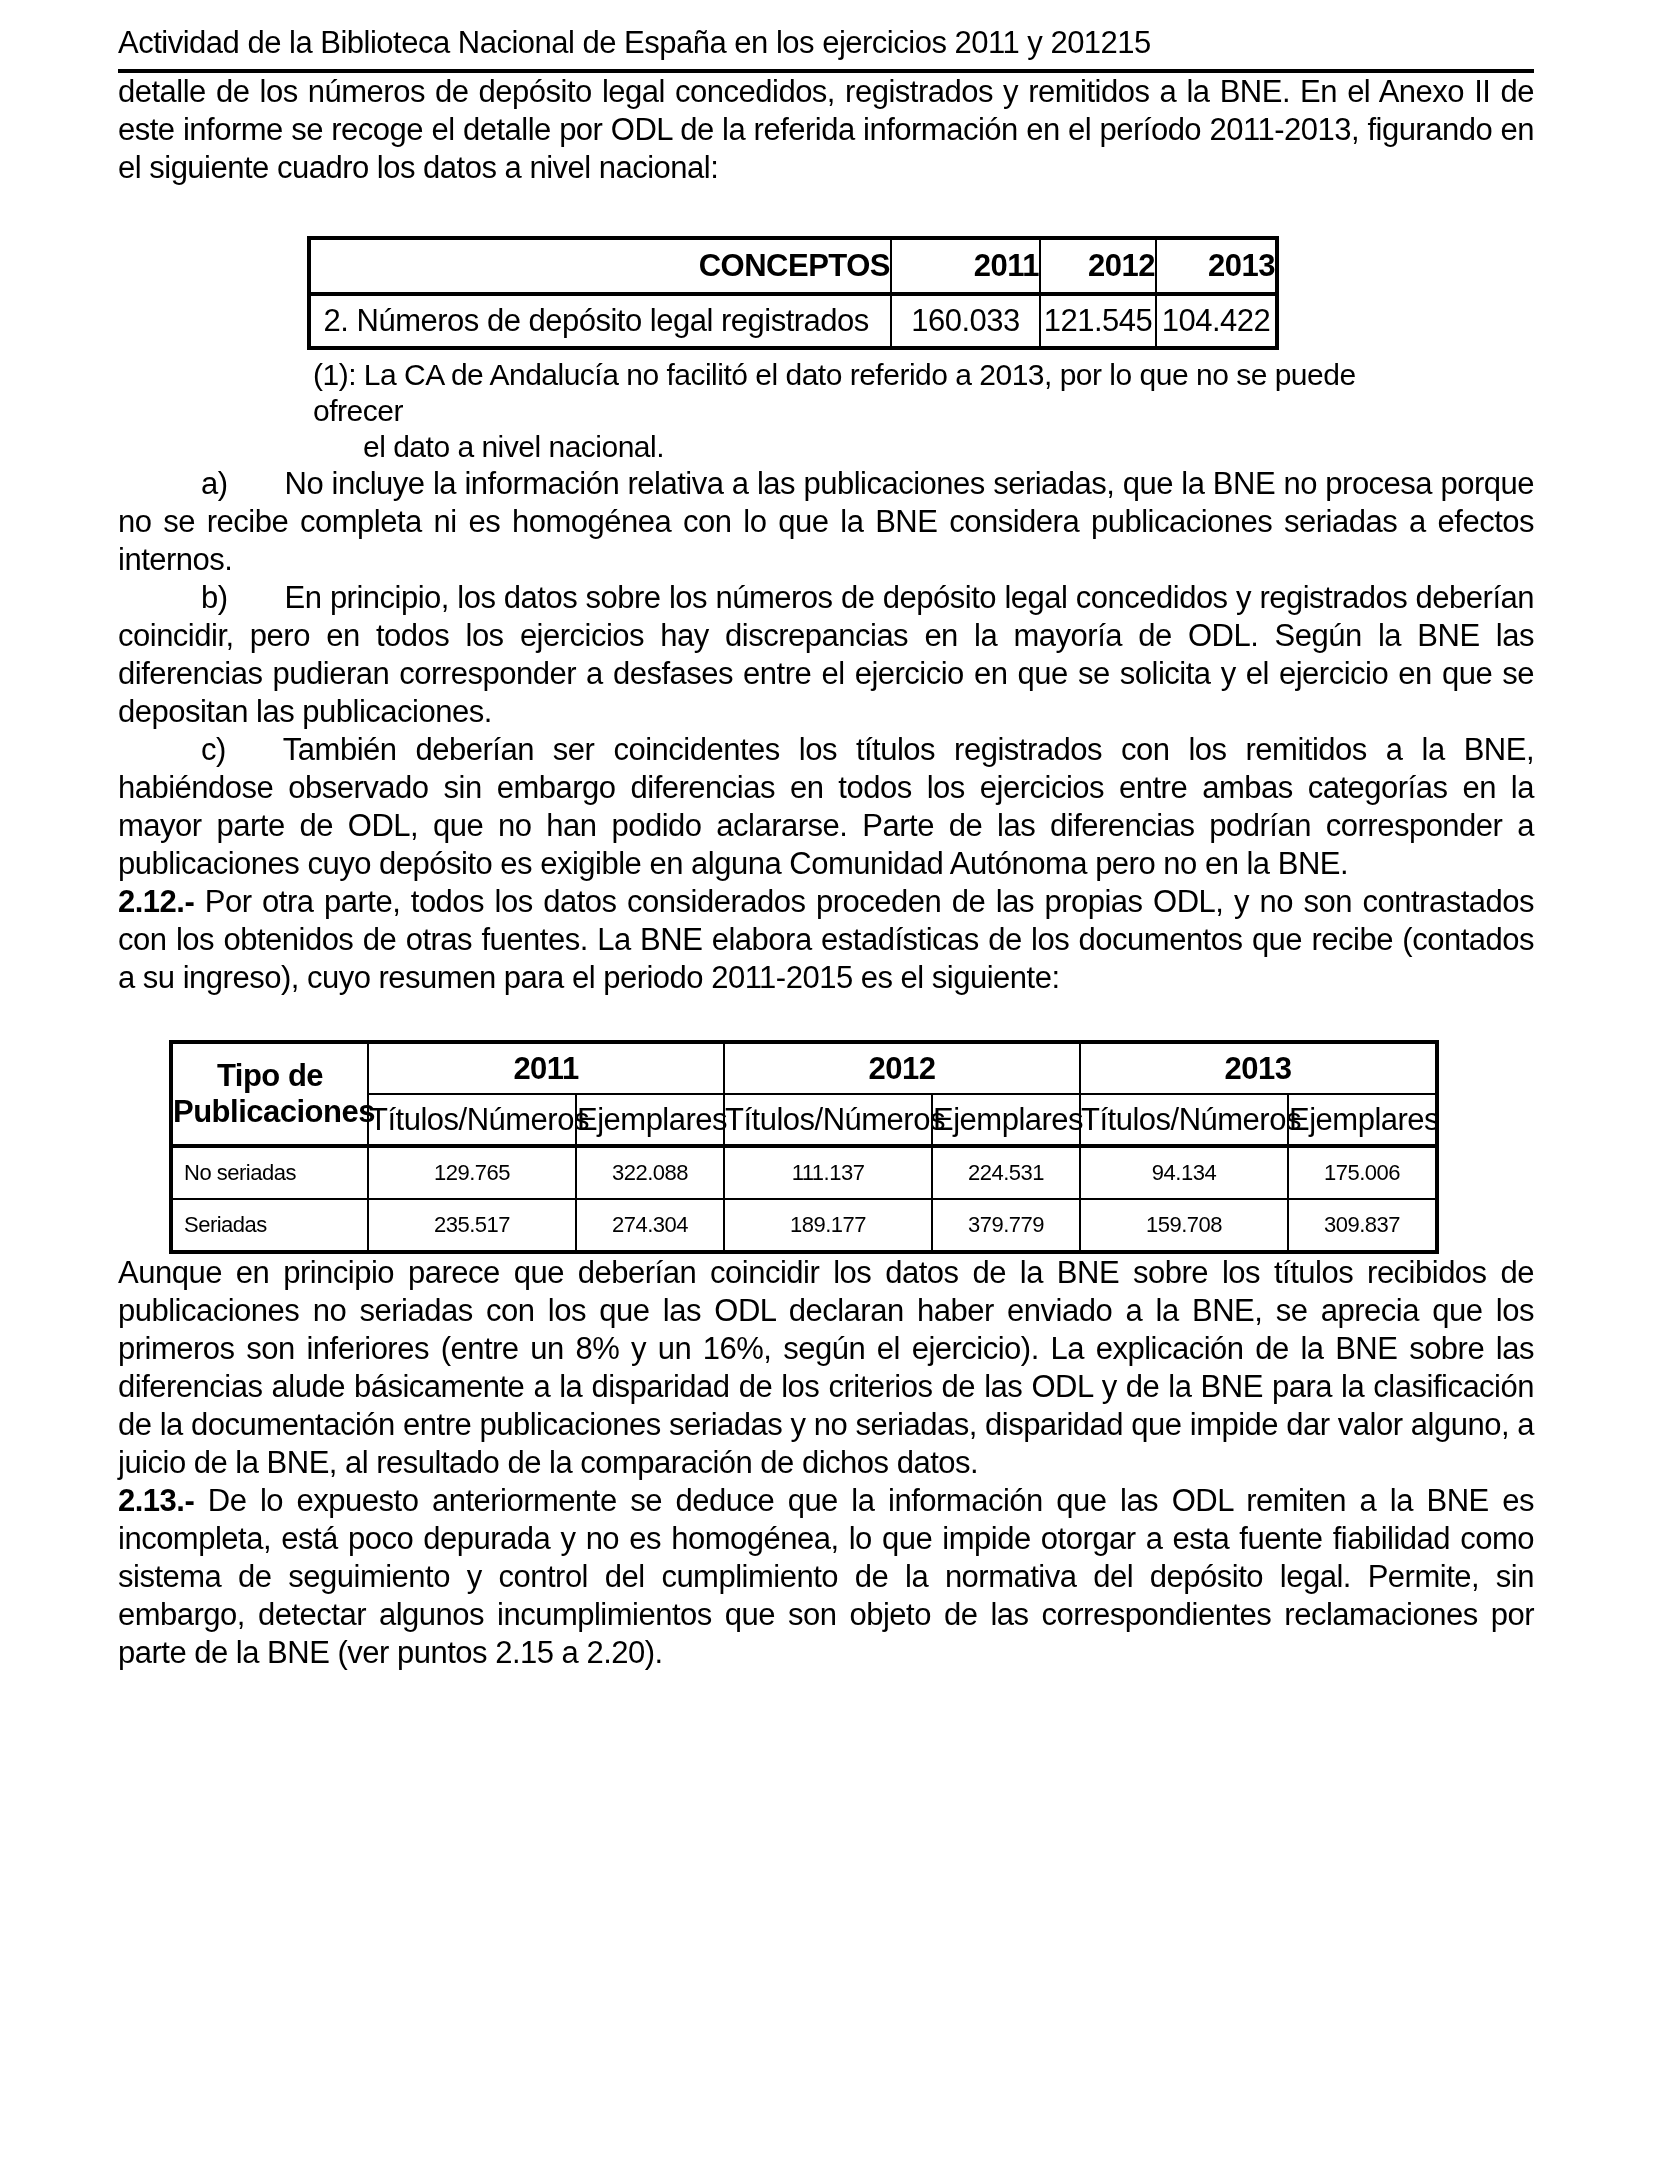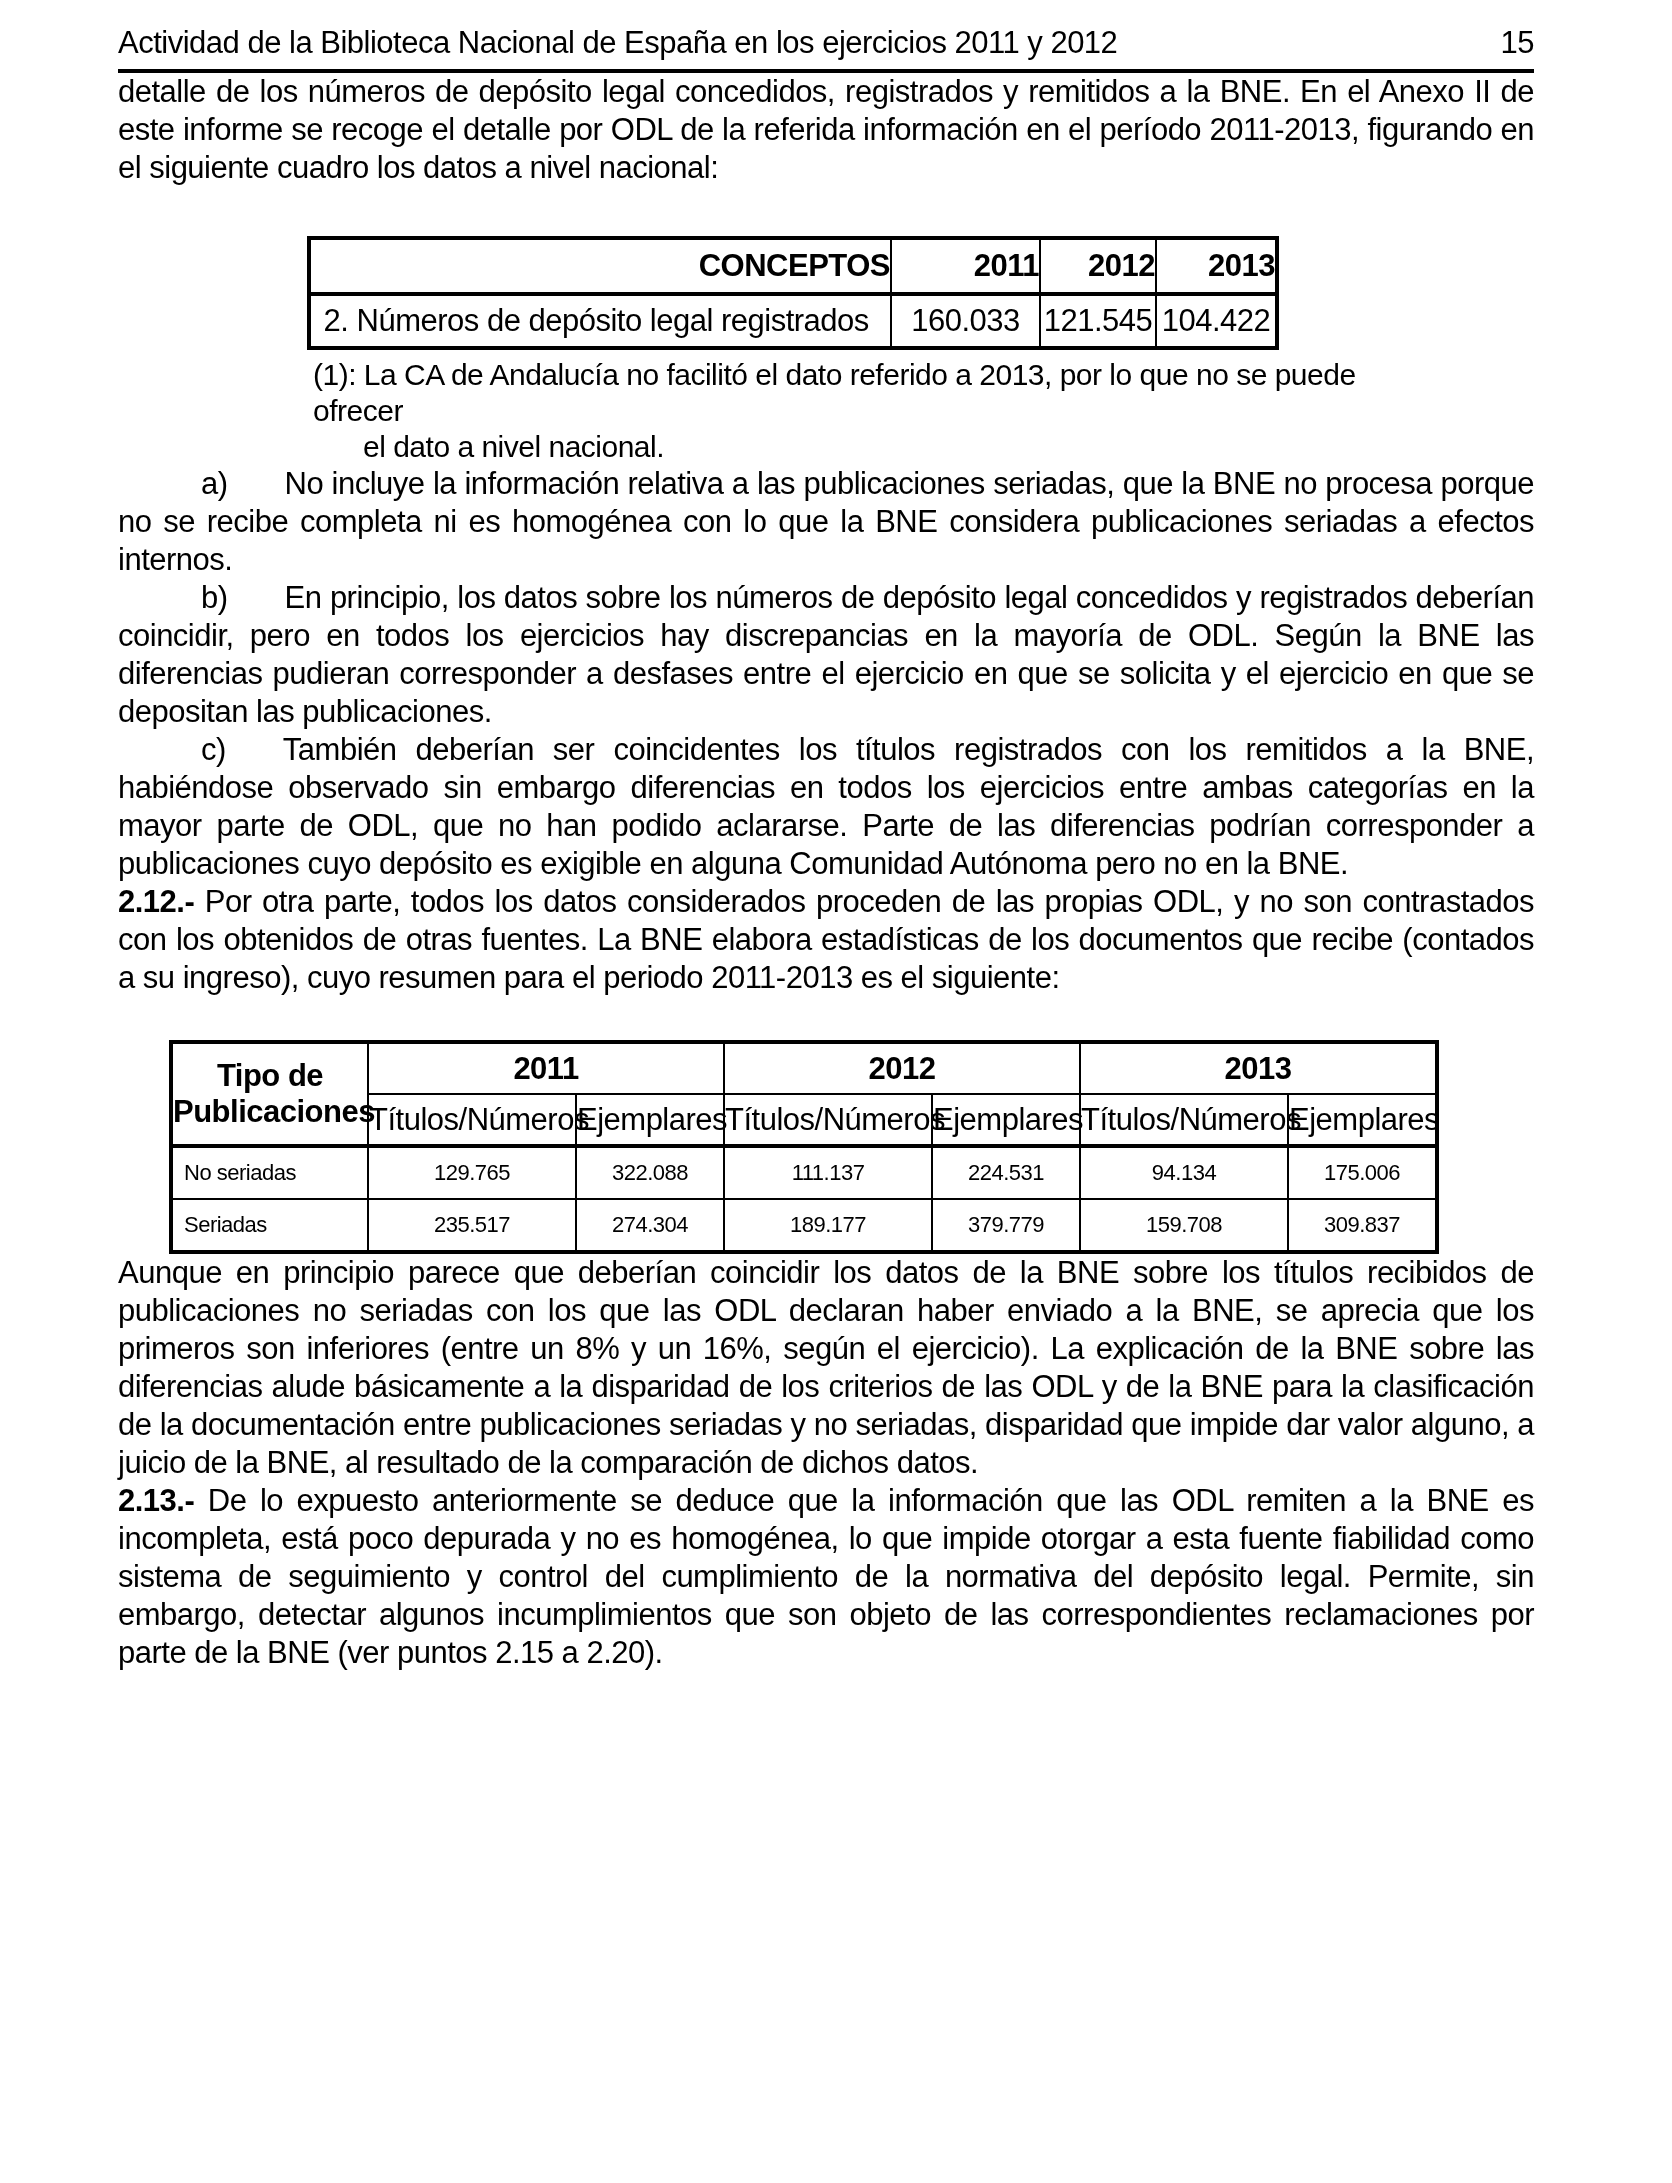"Actividad de la Biblioteca Nacional" .header { justify-content: space-between -> none }
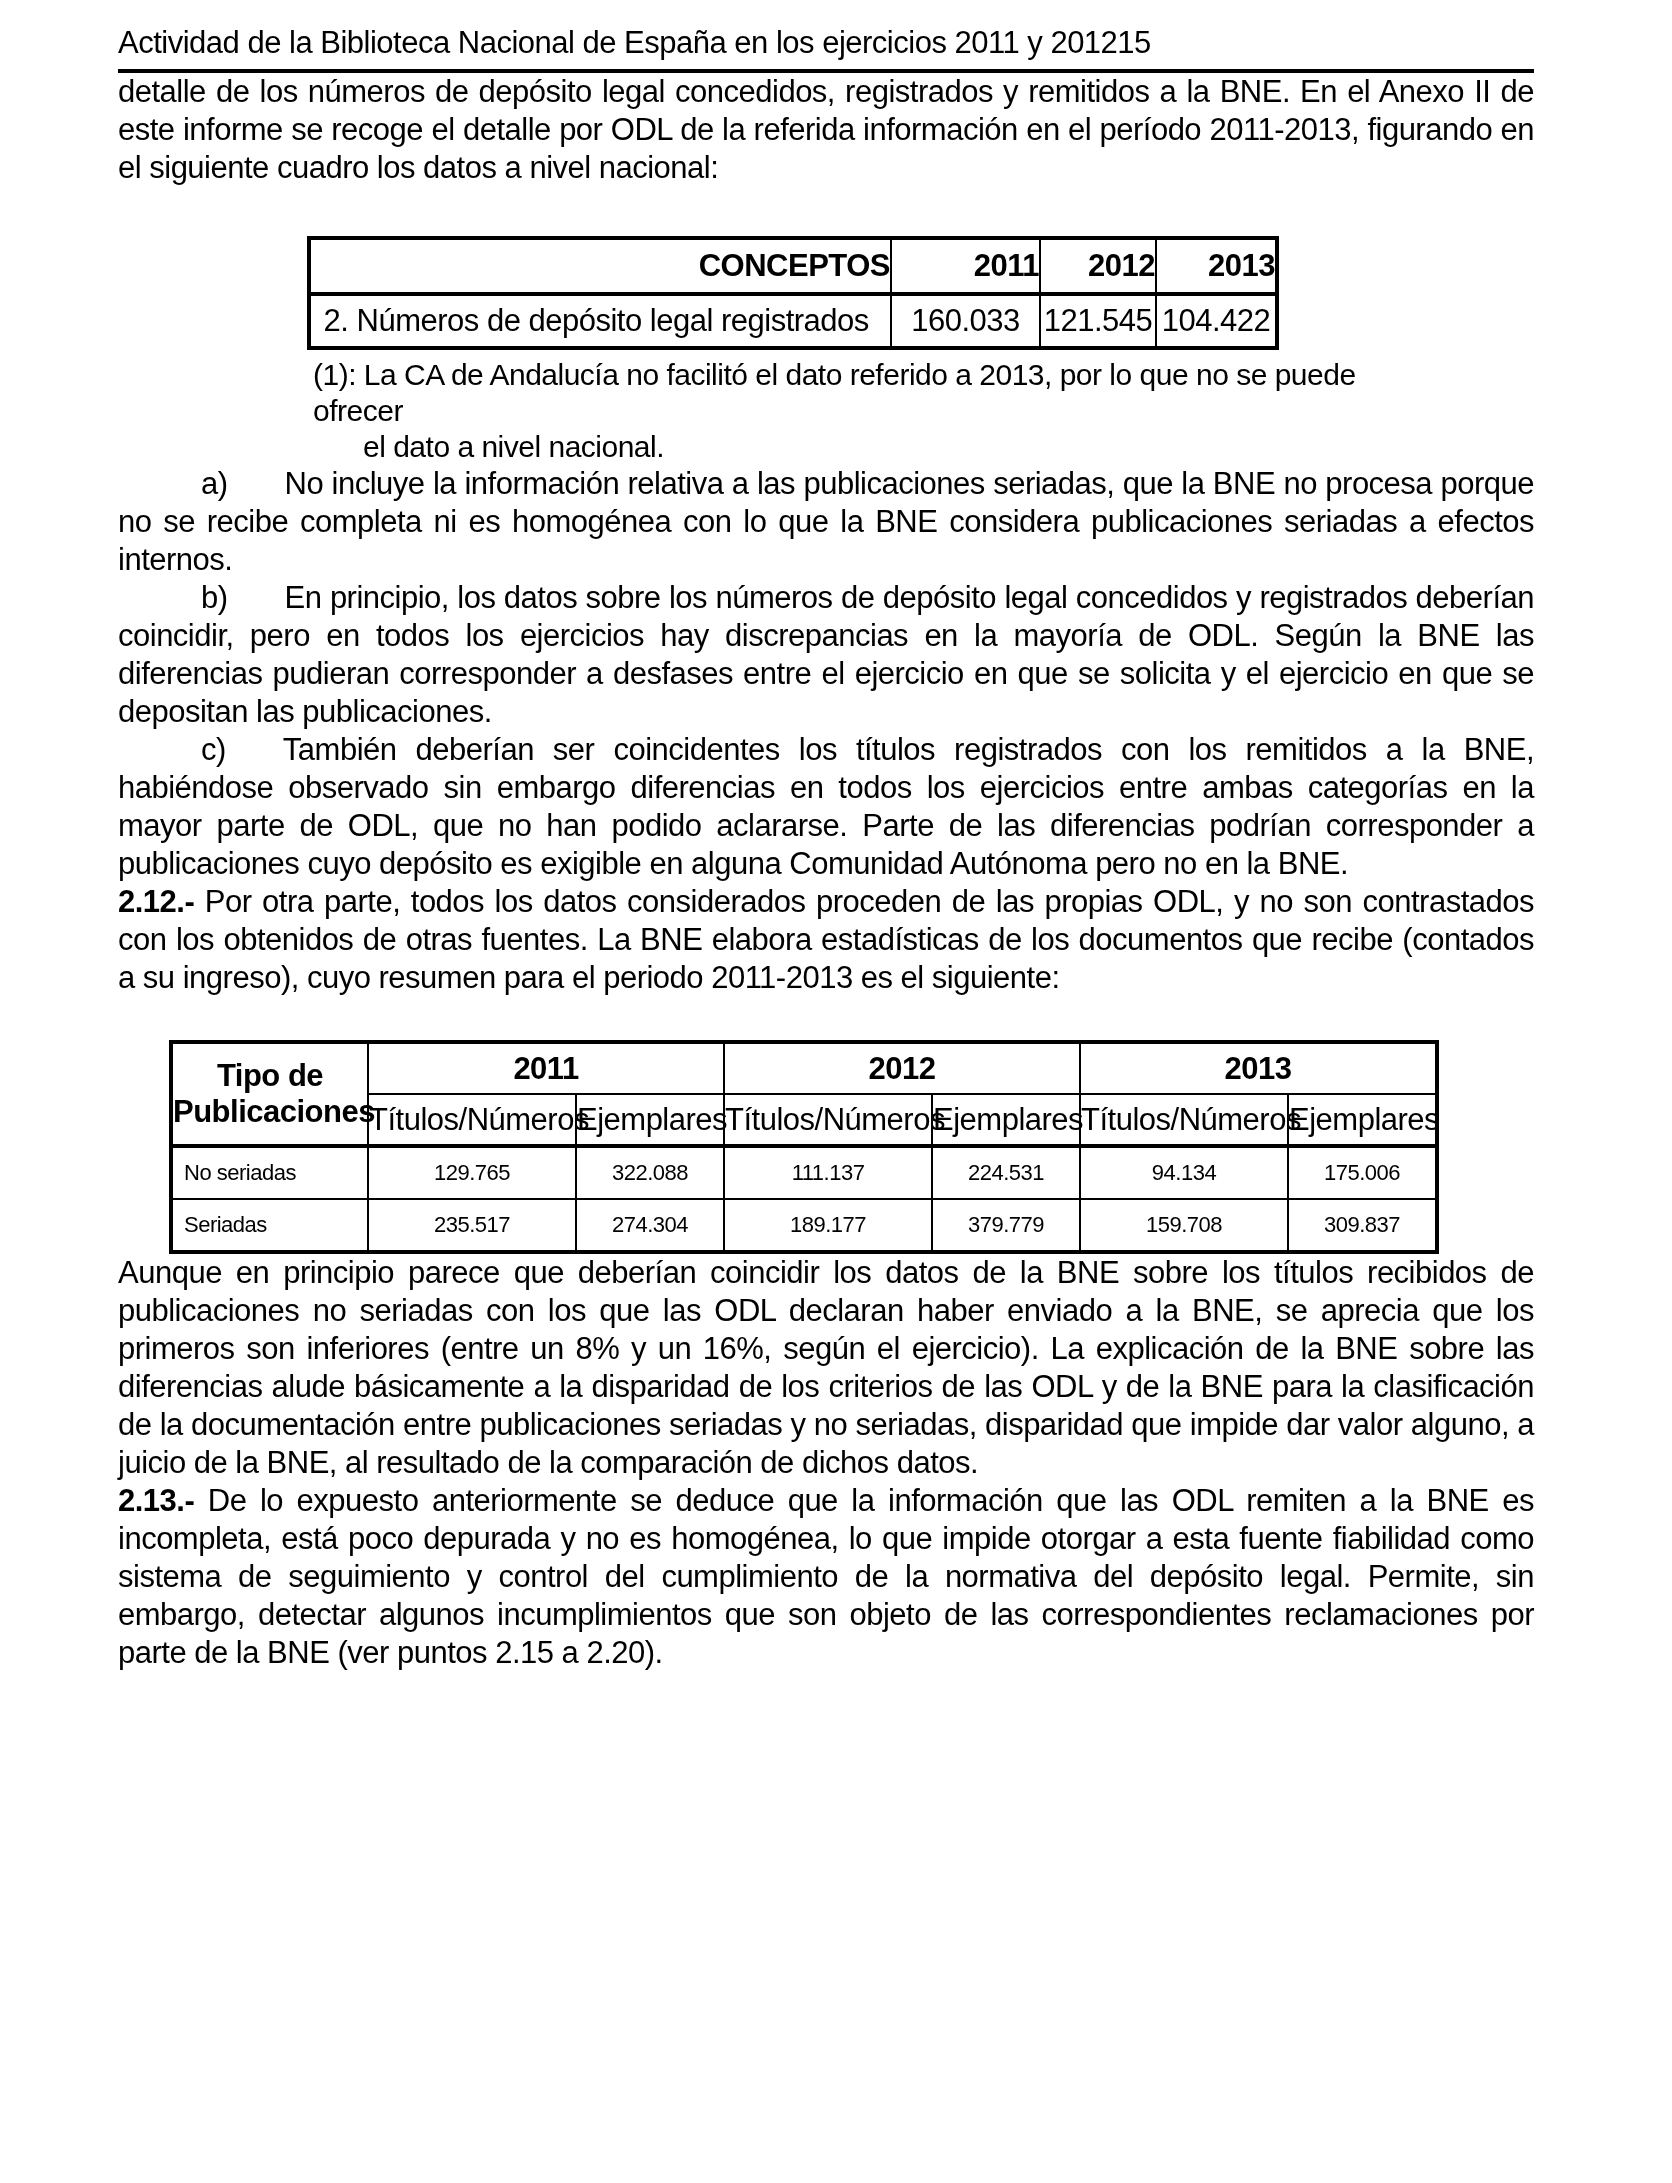"Por otra parte, todos los" span { text: 2011-2013 -> 2011-2015 }
